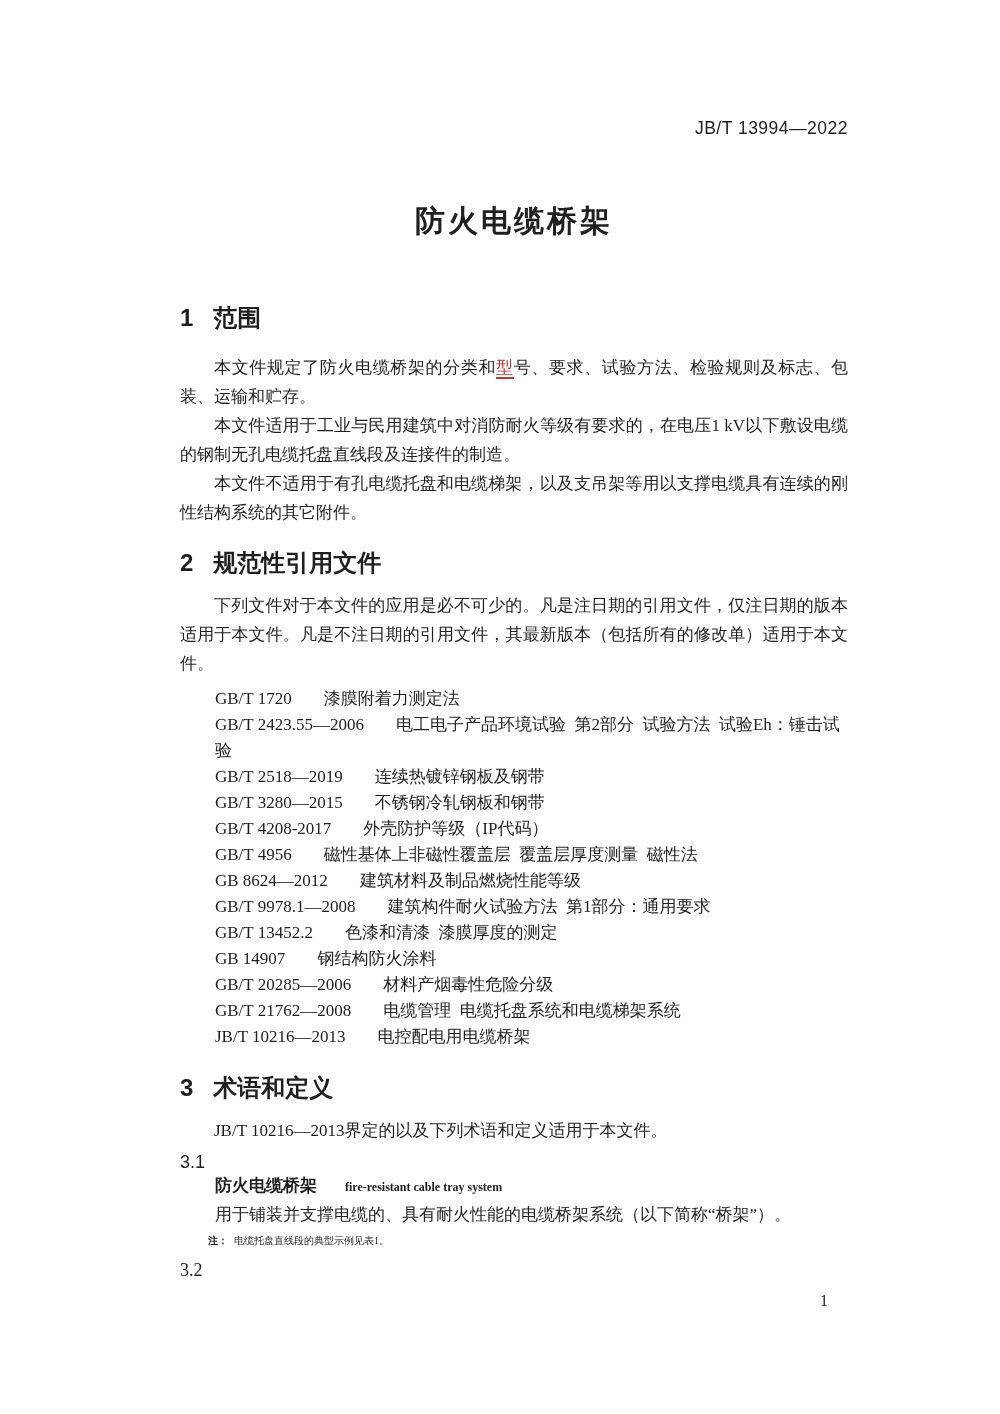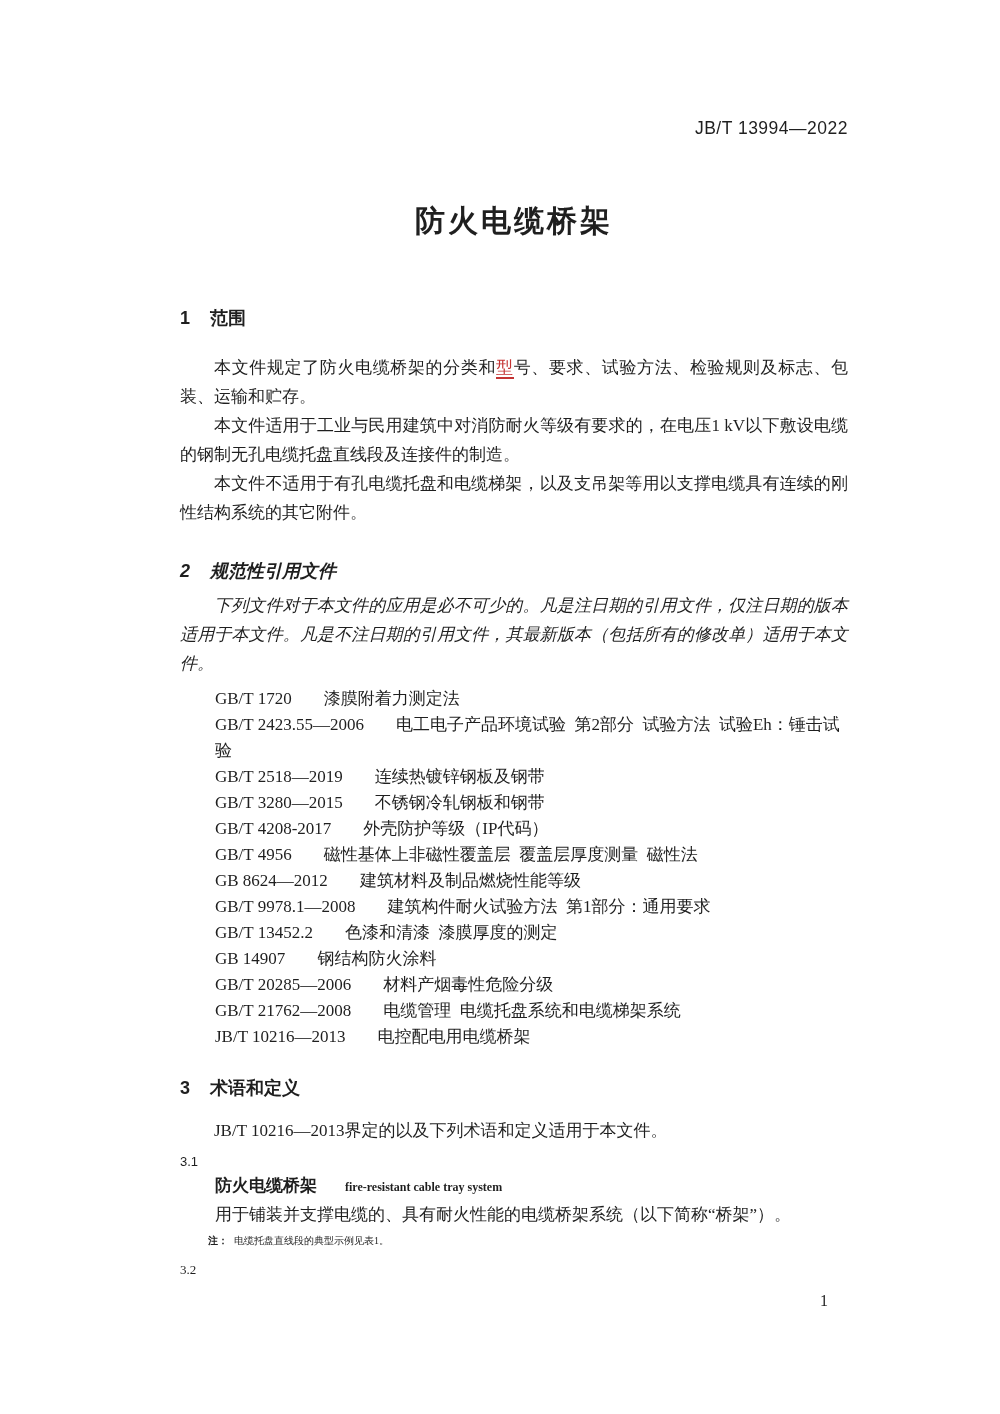"1 范围" .section-heading { font-size: 18px -> 24px }
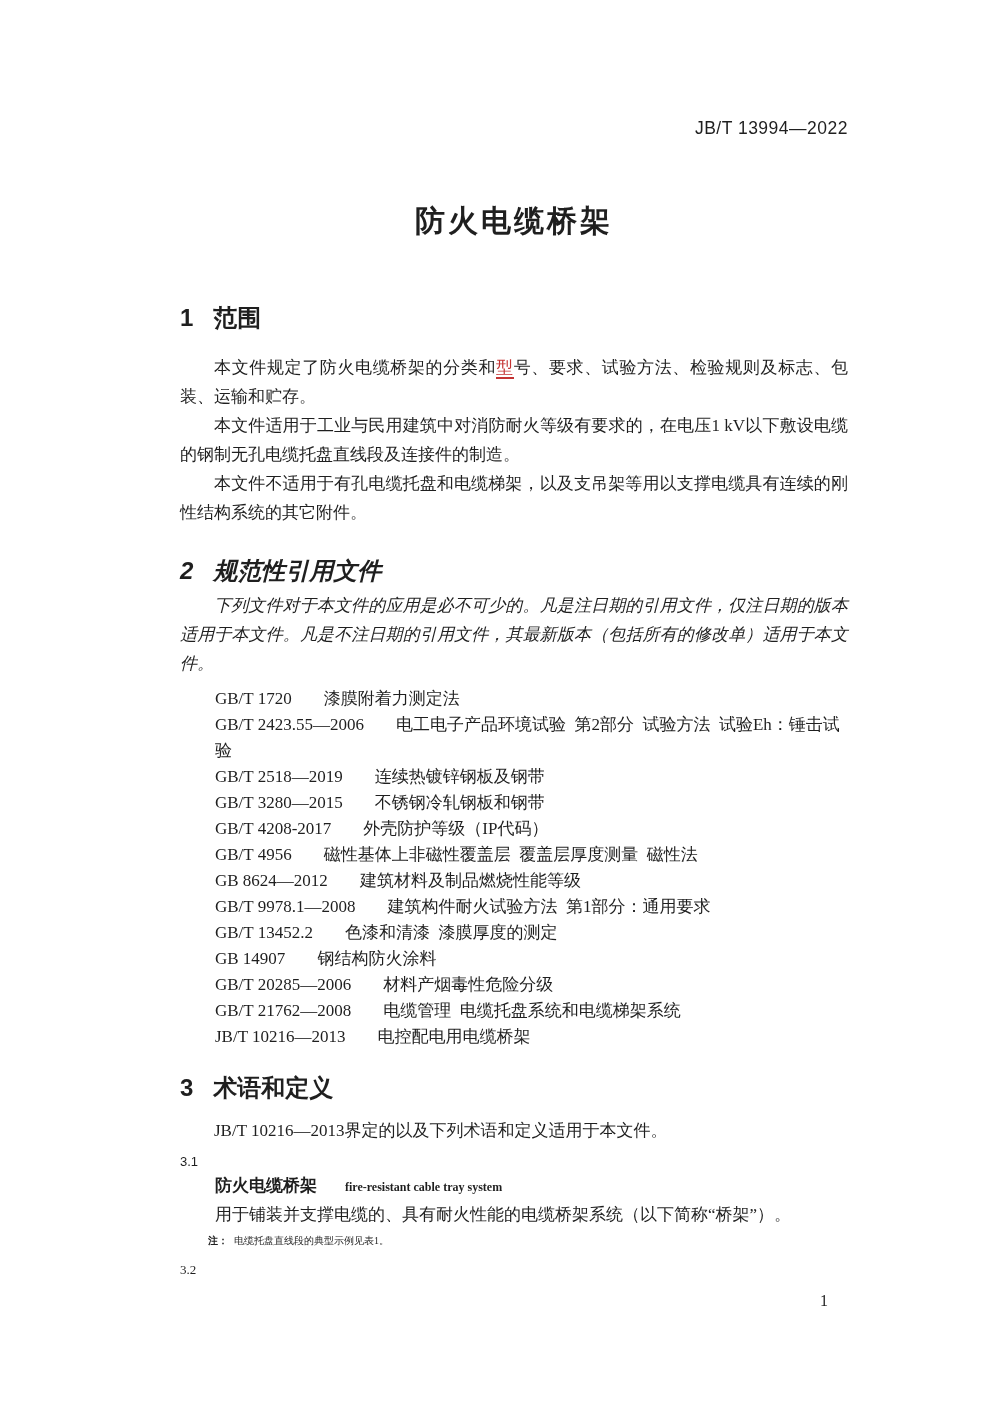"2 规范性引用文件" .section-heading.h2 { font-style: italic -> none; margin-top: 32px -> 24px }
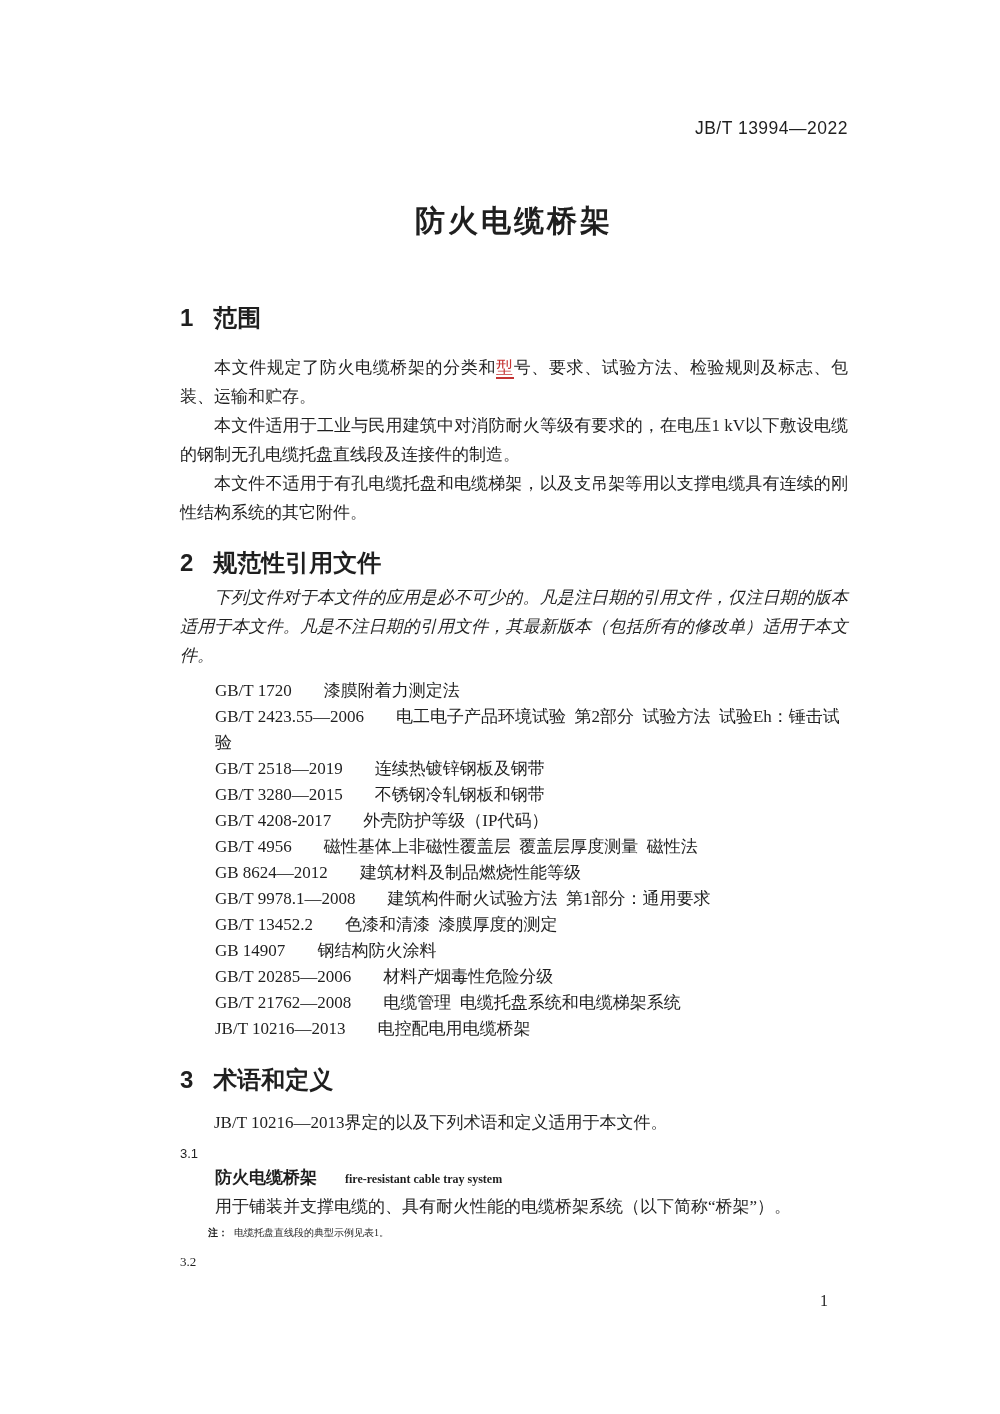"下列文件对于本文件的应用是必不可少的。凡是注日期的引用文件，仅注日期的版本适用于" .refs-intro { font-style: italic -> none; margin-top: 8px -> 16px }
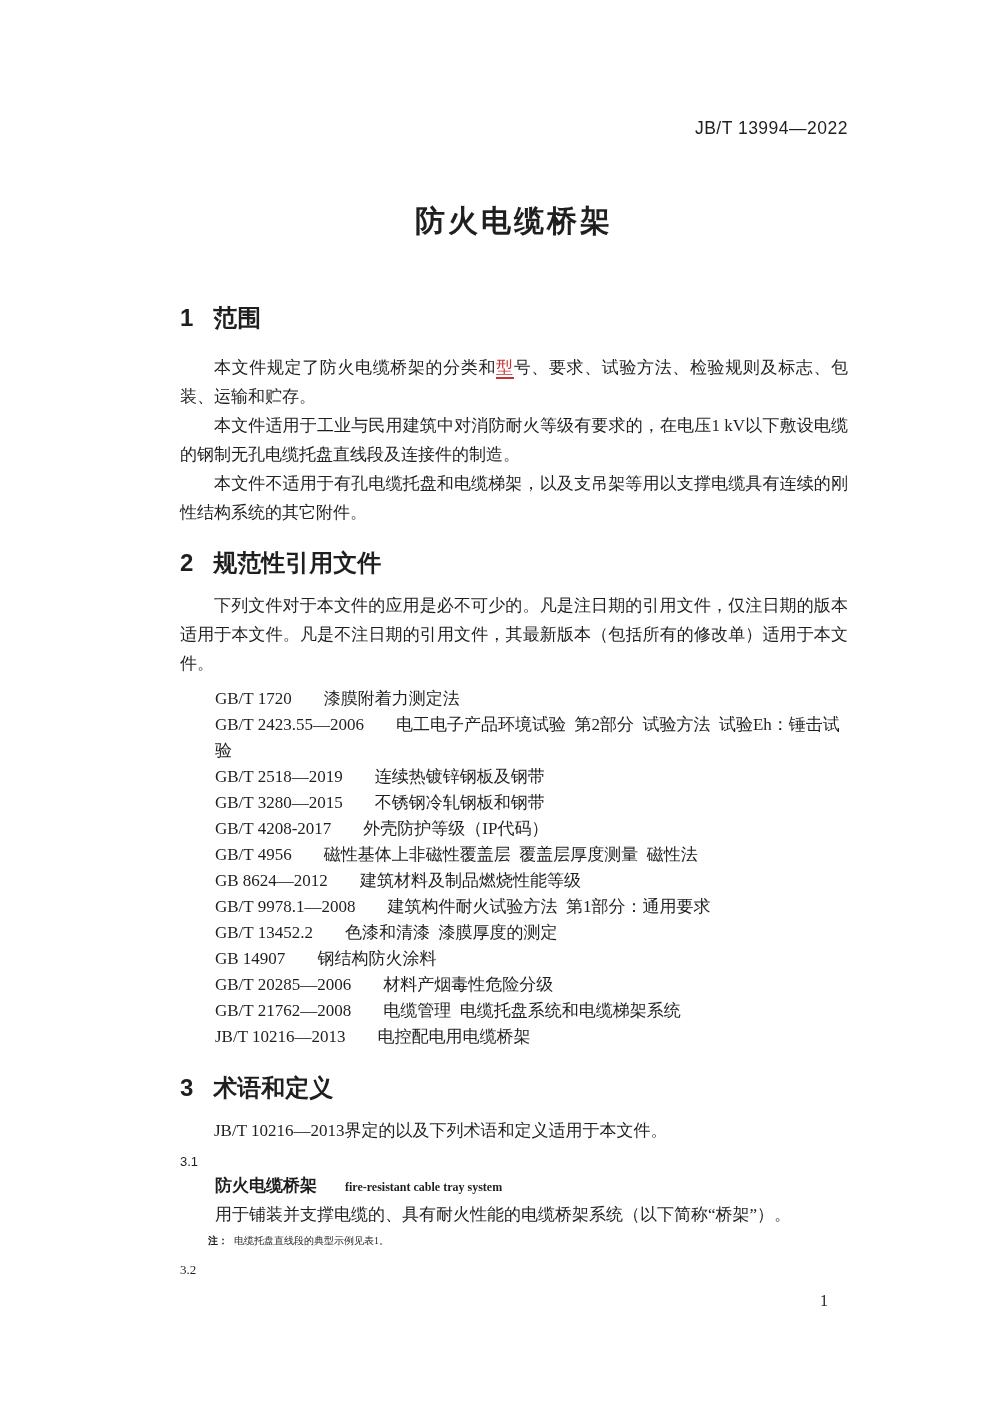"3.1" .term-id { font-size: 13px -> 18px }
